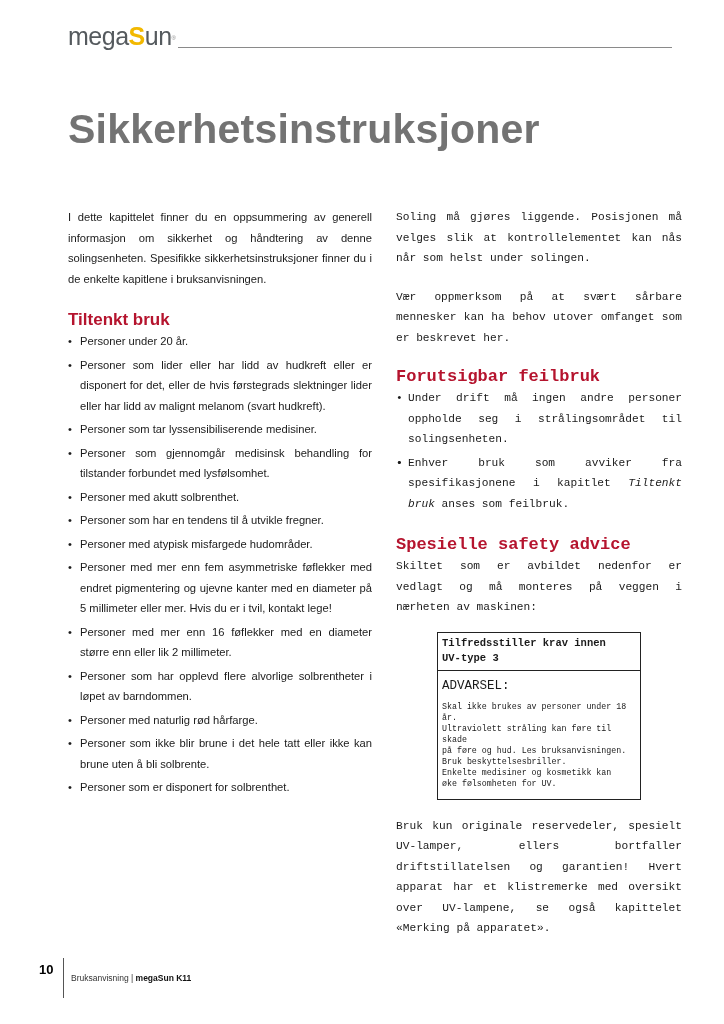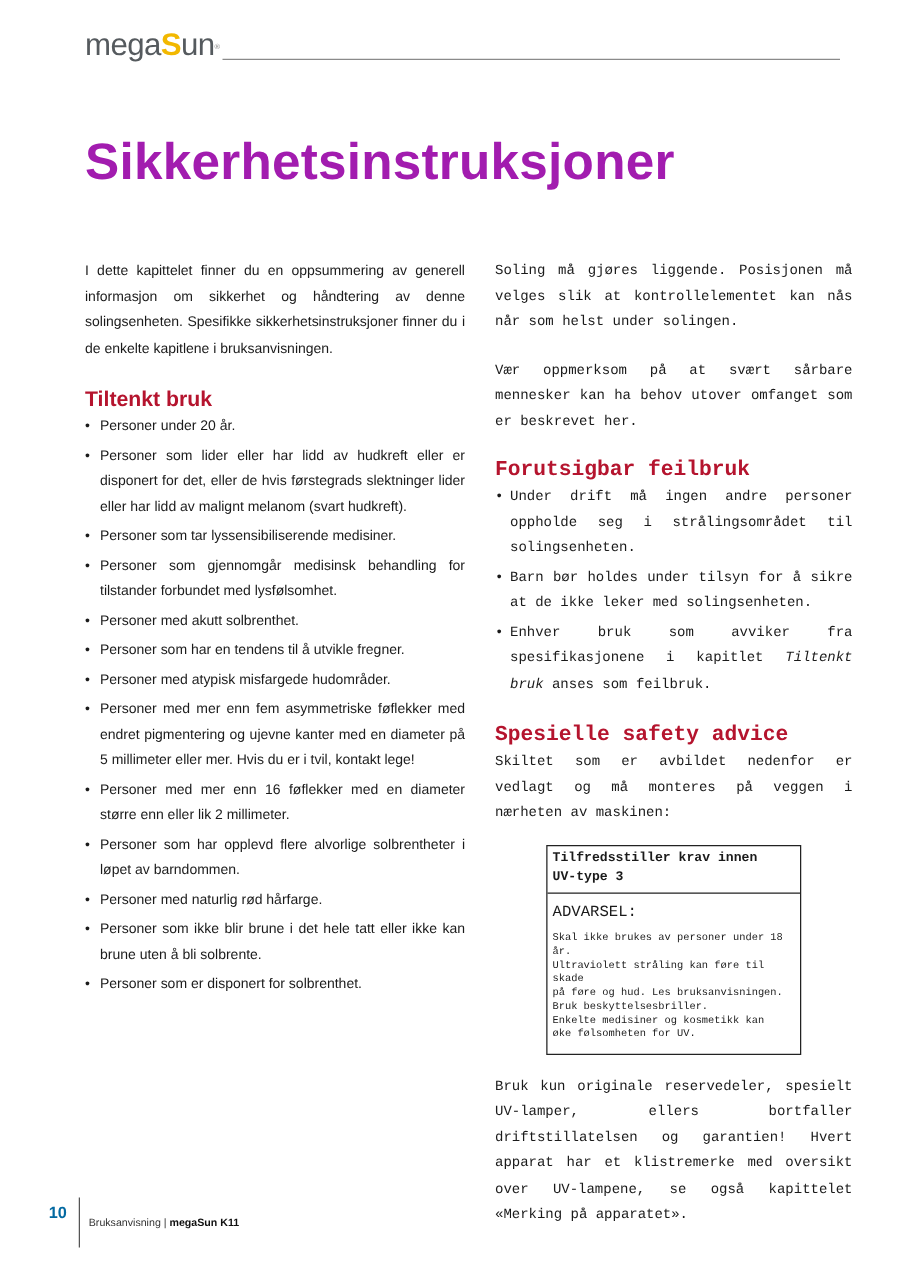"Sikkerhetsinstruksjoner" .page-title { color: #a21caf -> #737373 }
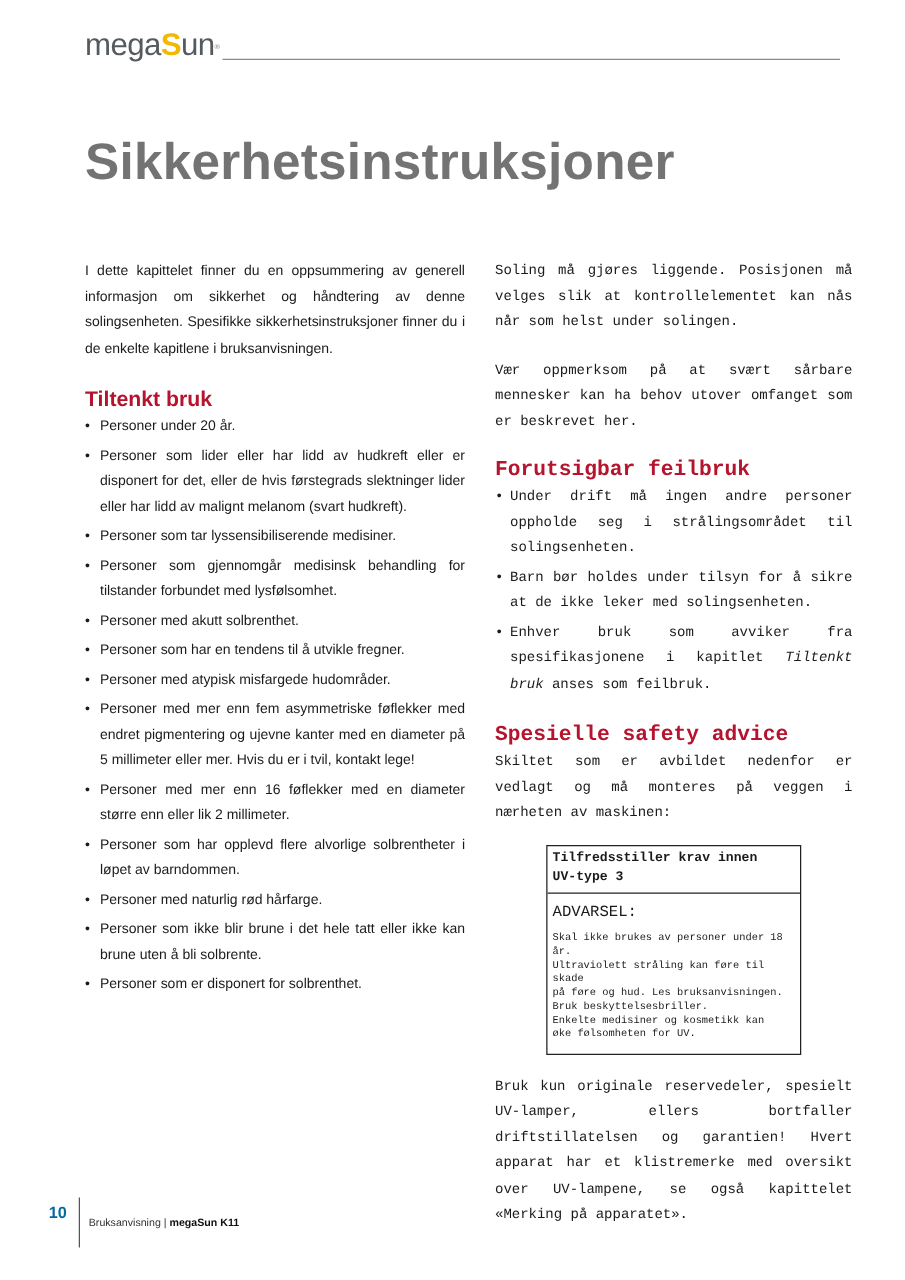"Barn bør holdes under tilsyn" span { html: <span>Barn bør holdes under tilsyn for å sikre at de ikke leker med solingsenheten.</span> -> none }
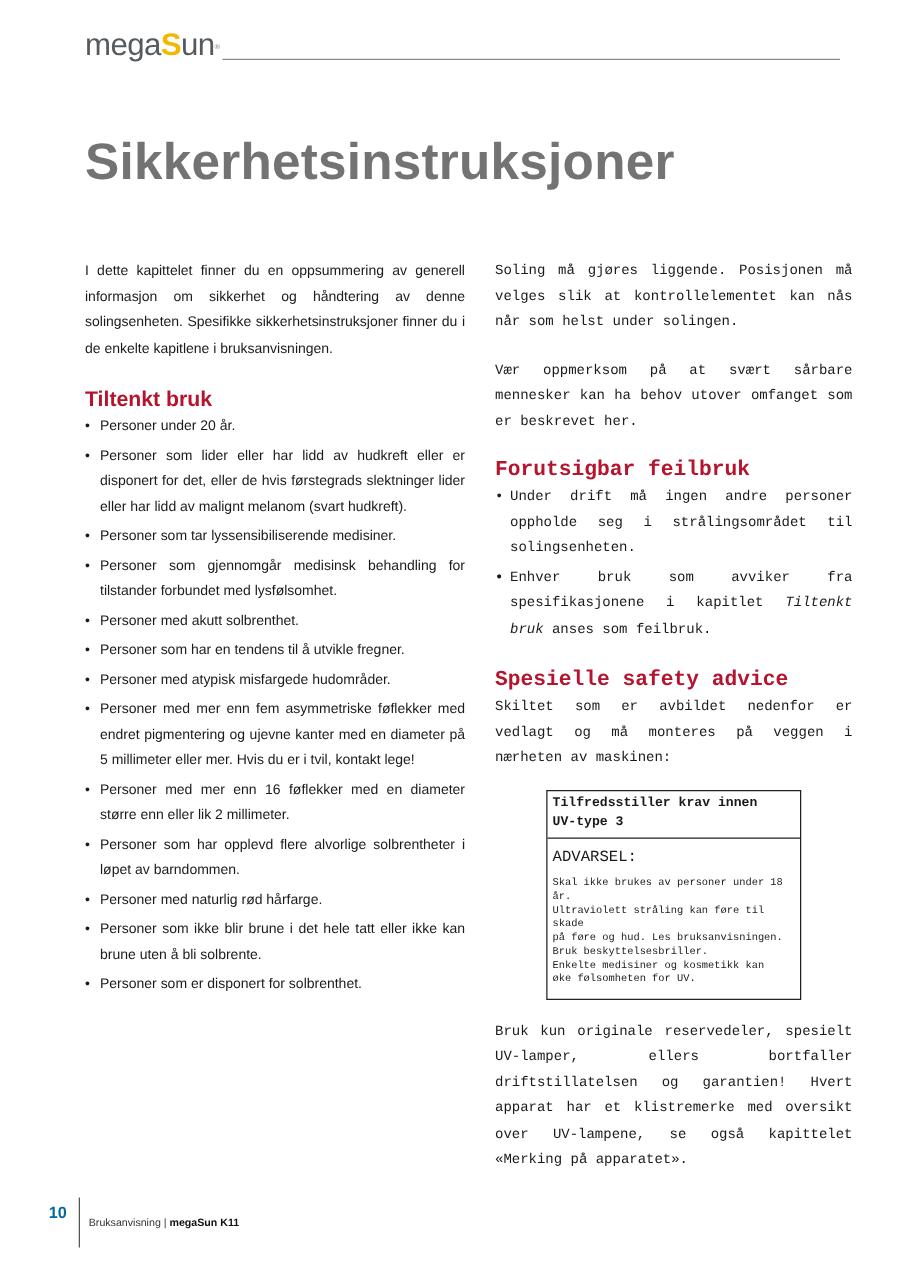"10" .footer-num { color: #0369a1 -> #000000 }
